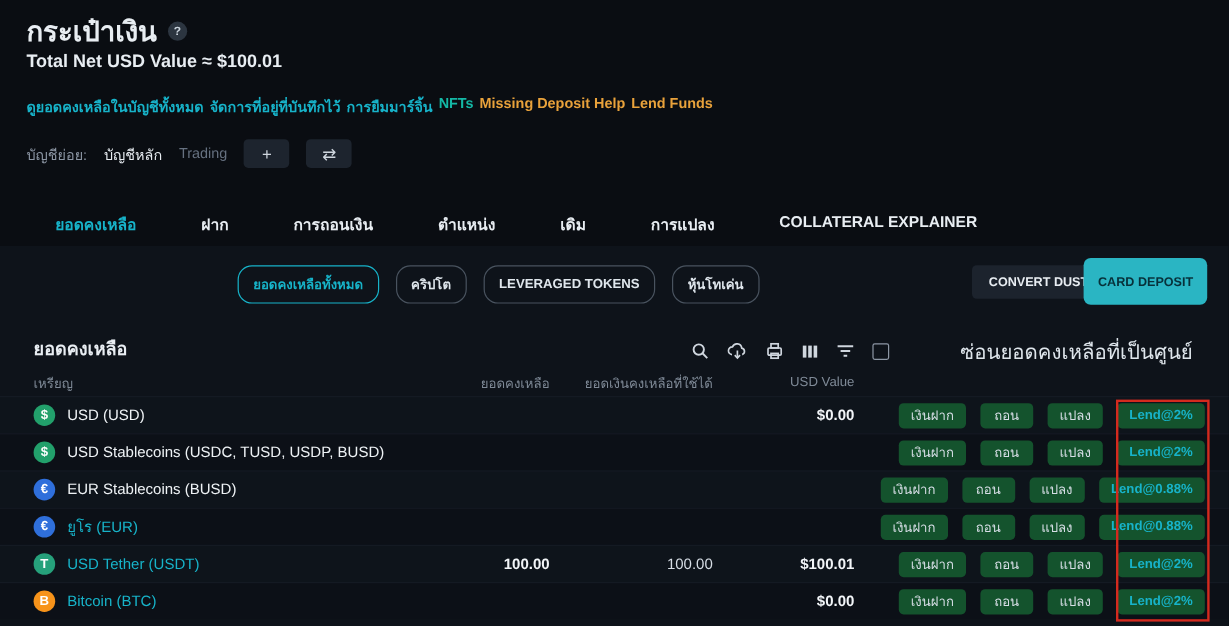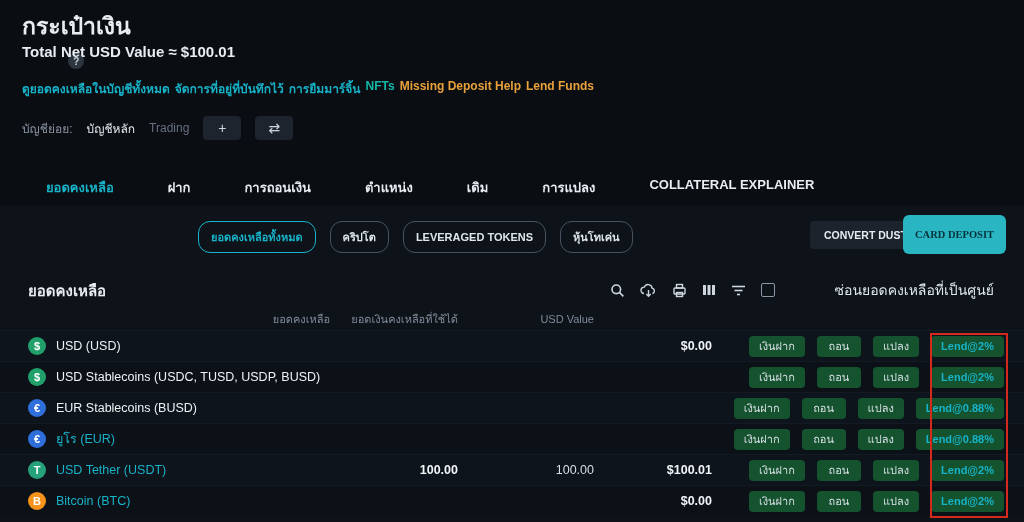"กระเป๋าเงิน" .page-title { flex-direction: column -> none }
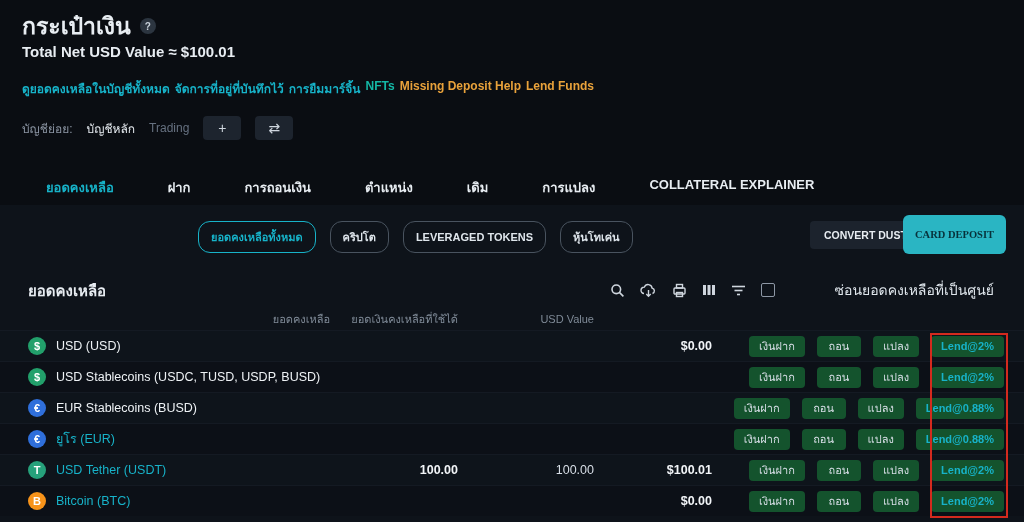"CARD DEPOSIT" .card-deposit { font-family: Liberation Serif, serif -> Liberation Sans, sans-serif }
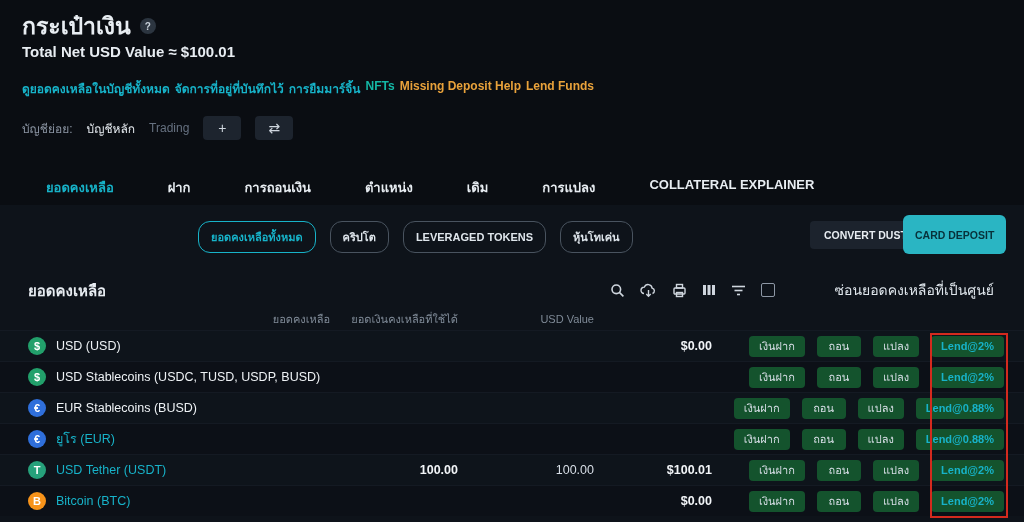"ซ่อนยอดคงเหลือที่เป็นศูนย์" .hide-zero-label { font-size: 14px -> 17px }
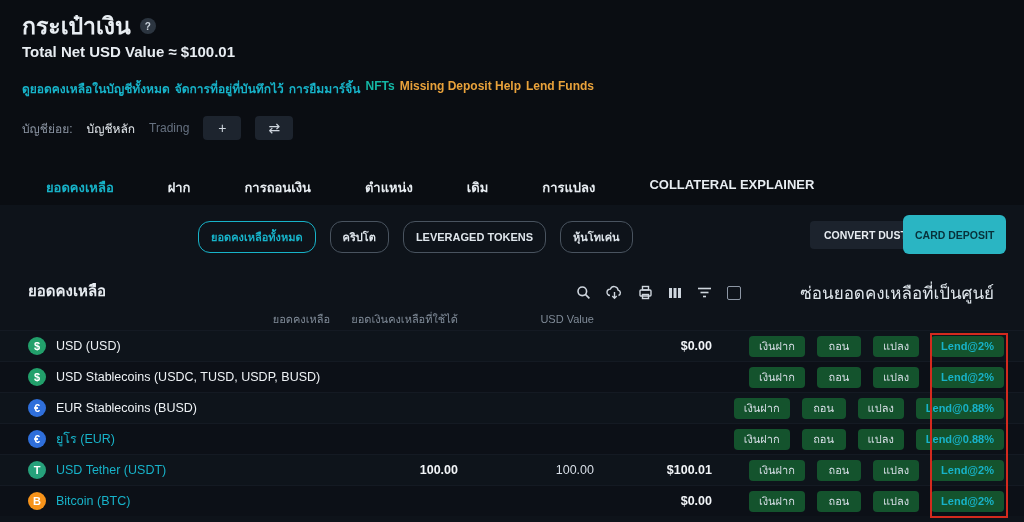"เหรียญ" div.h-name { html: none -> <div>เหรียญ</div> }
